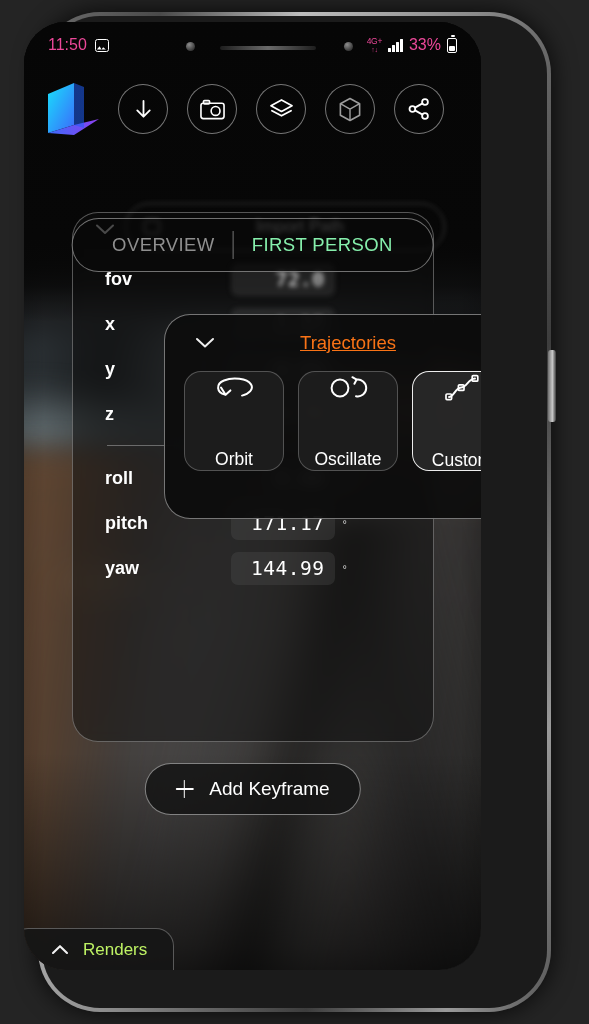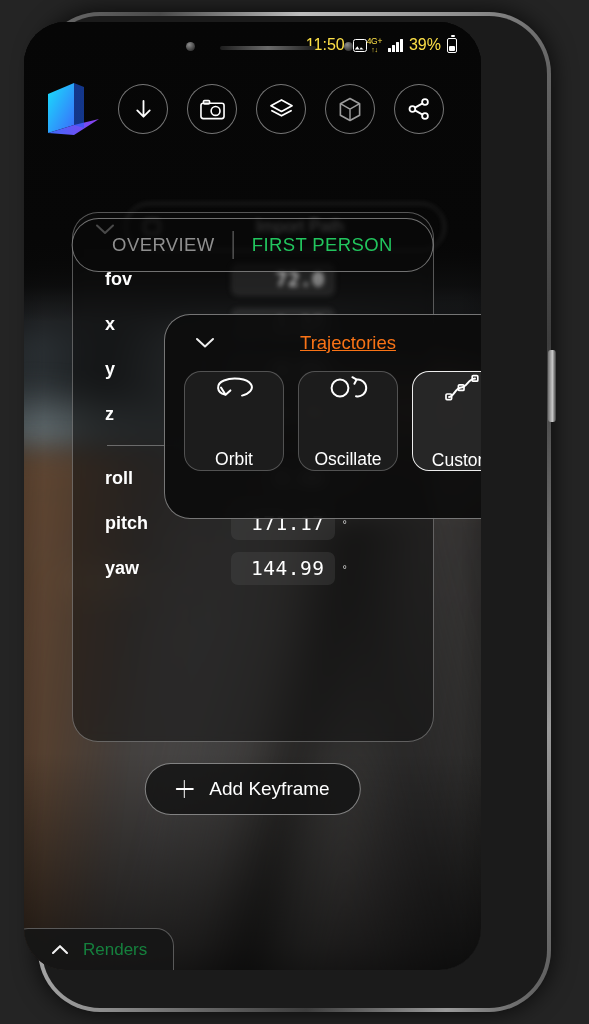"11:50" .statusbar { color: #fde047 -> #ec4899; justify-content: flex-end -> space-between }
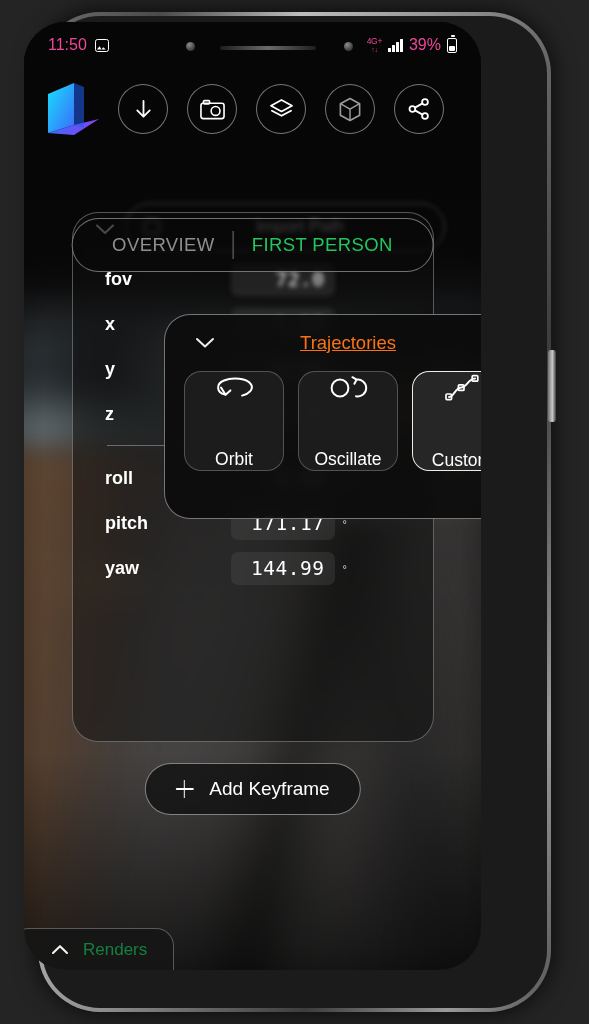"39%" span { text: 39% -> 33% }
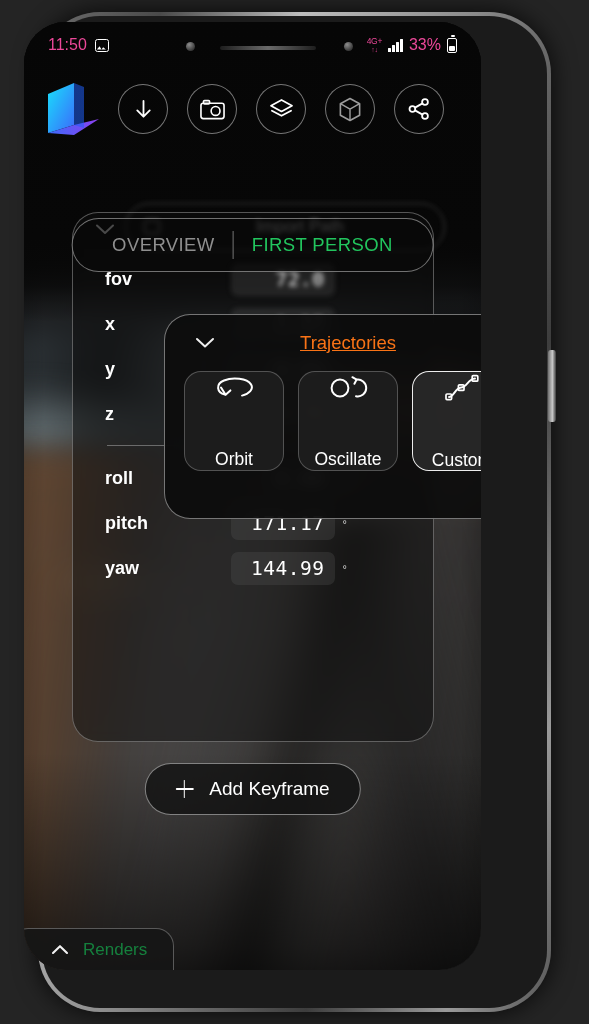"FIRST PERSON" .tab.active { color: #22c55e -> #86efac }
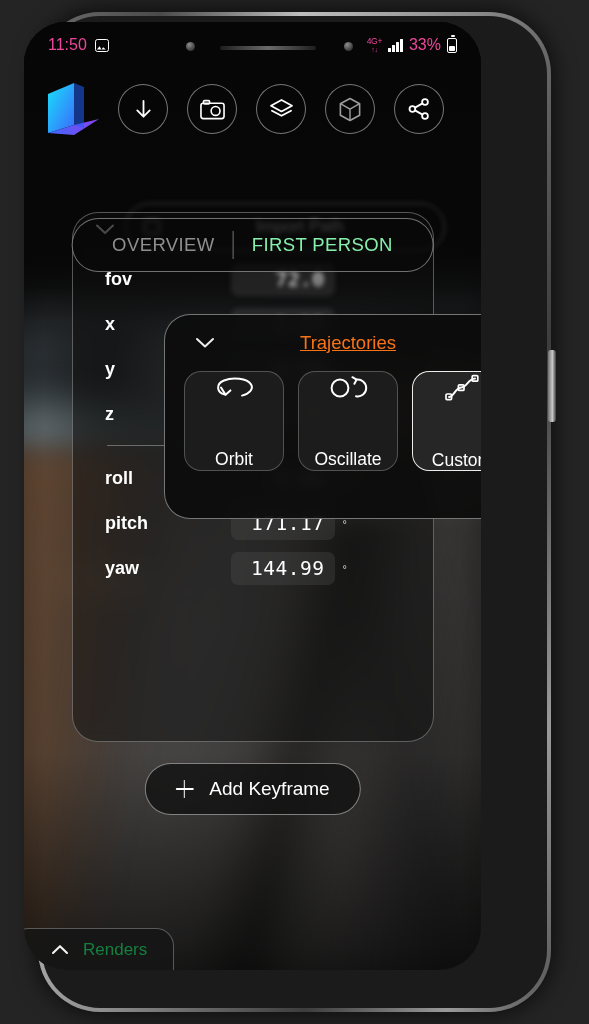"Renders" .renders { color: #15803d -> #bef264 }
